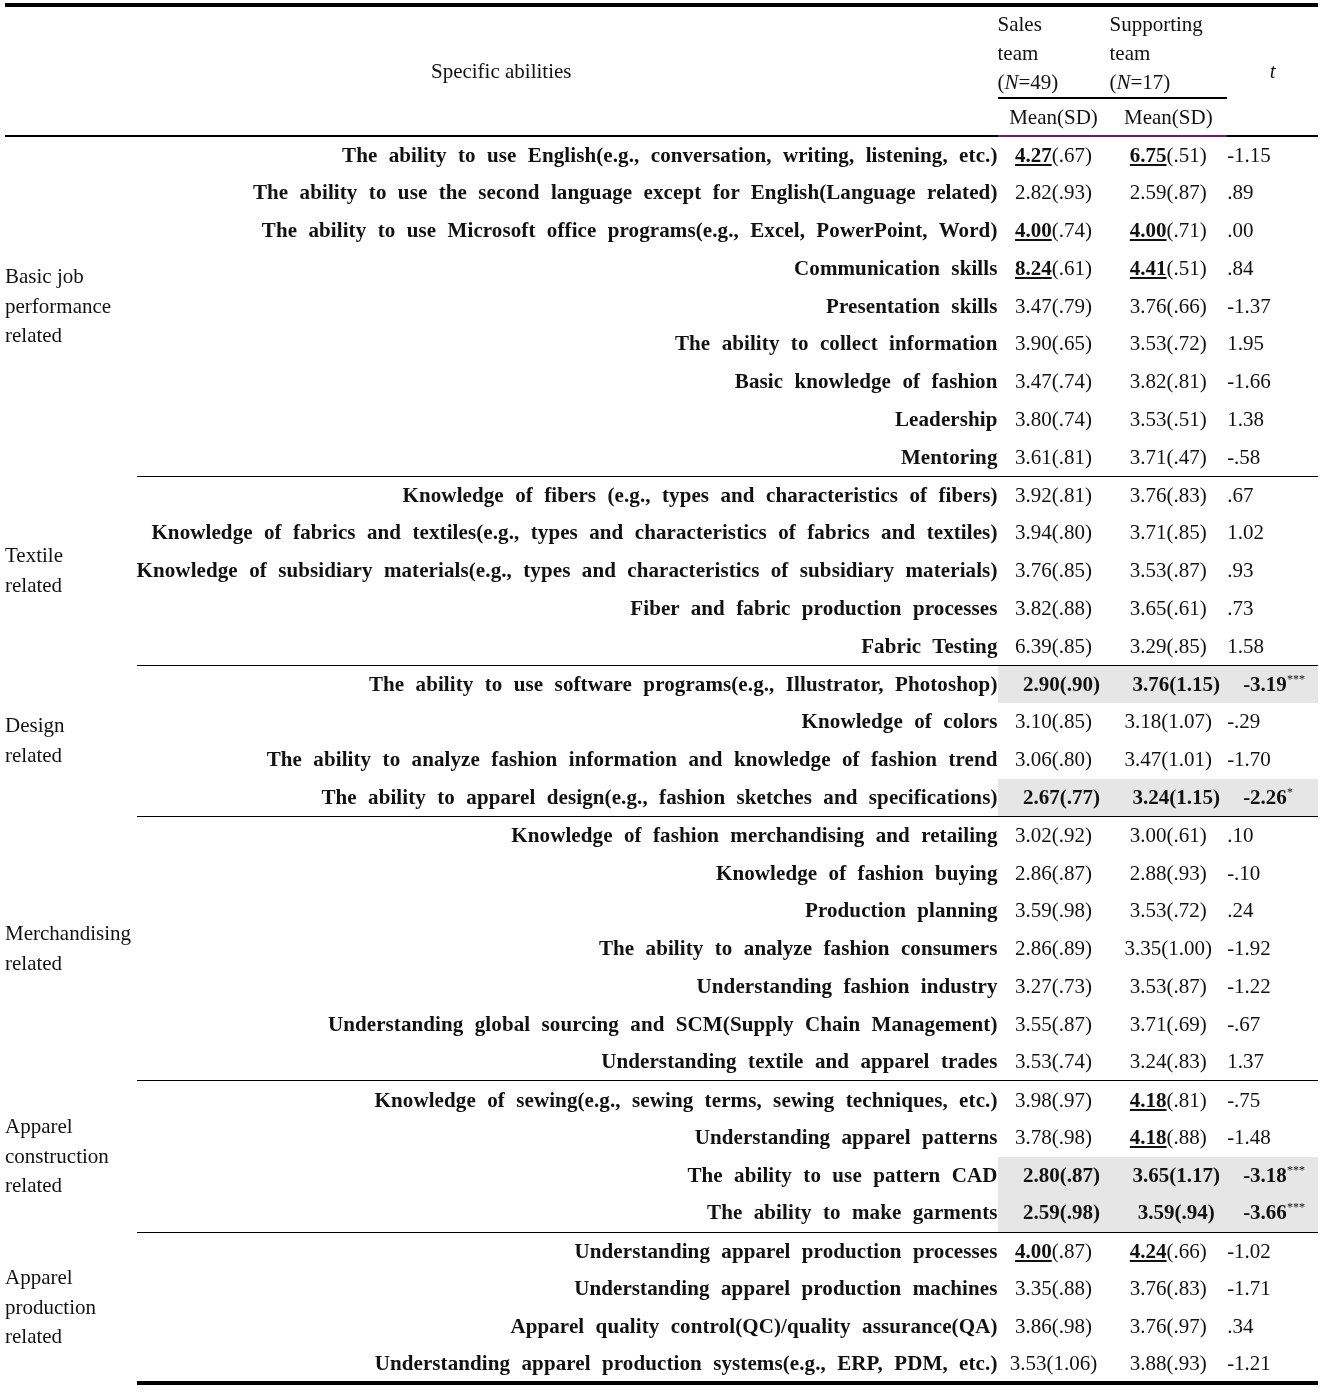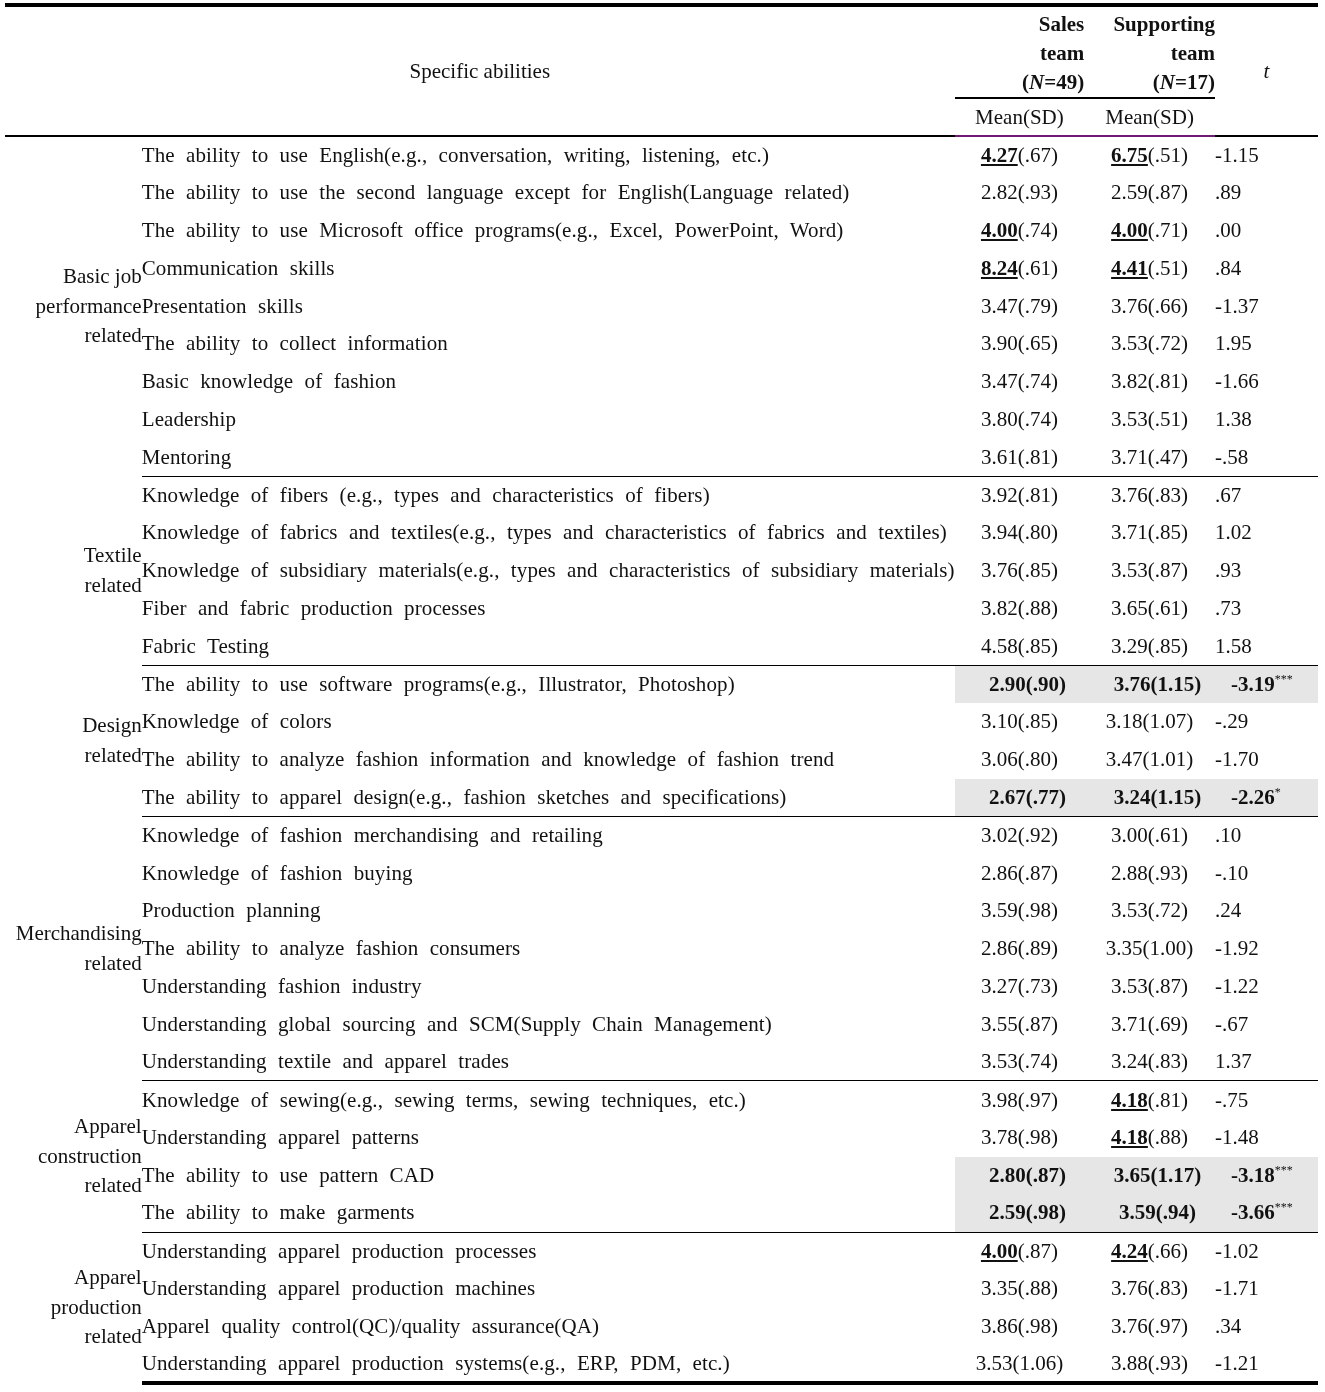"Sales" .hdr-team { font-weight: bold -> none; text-align: right -> left }
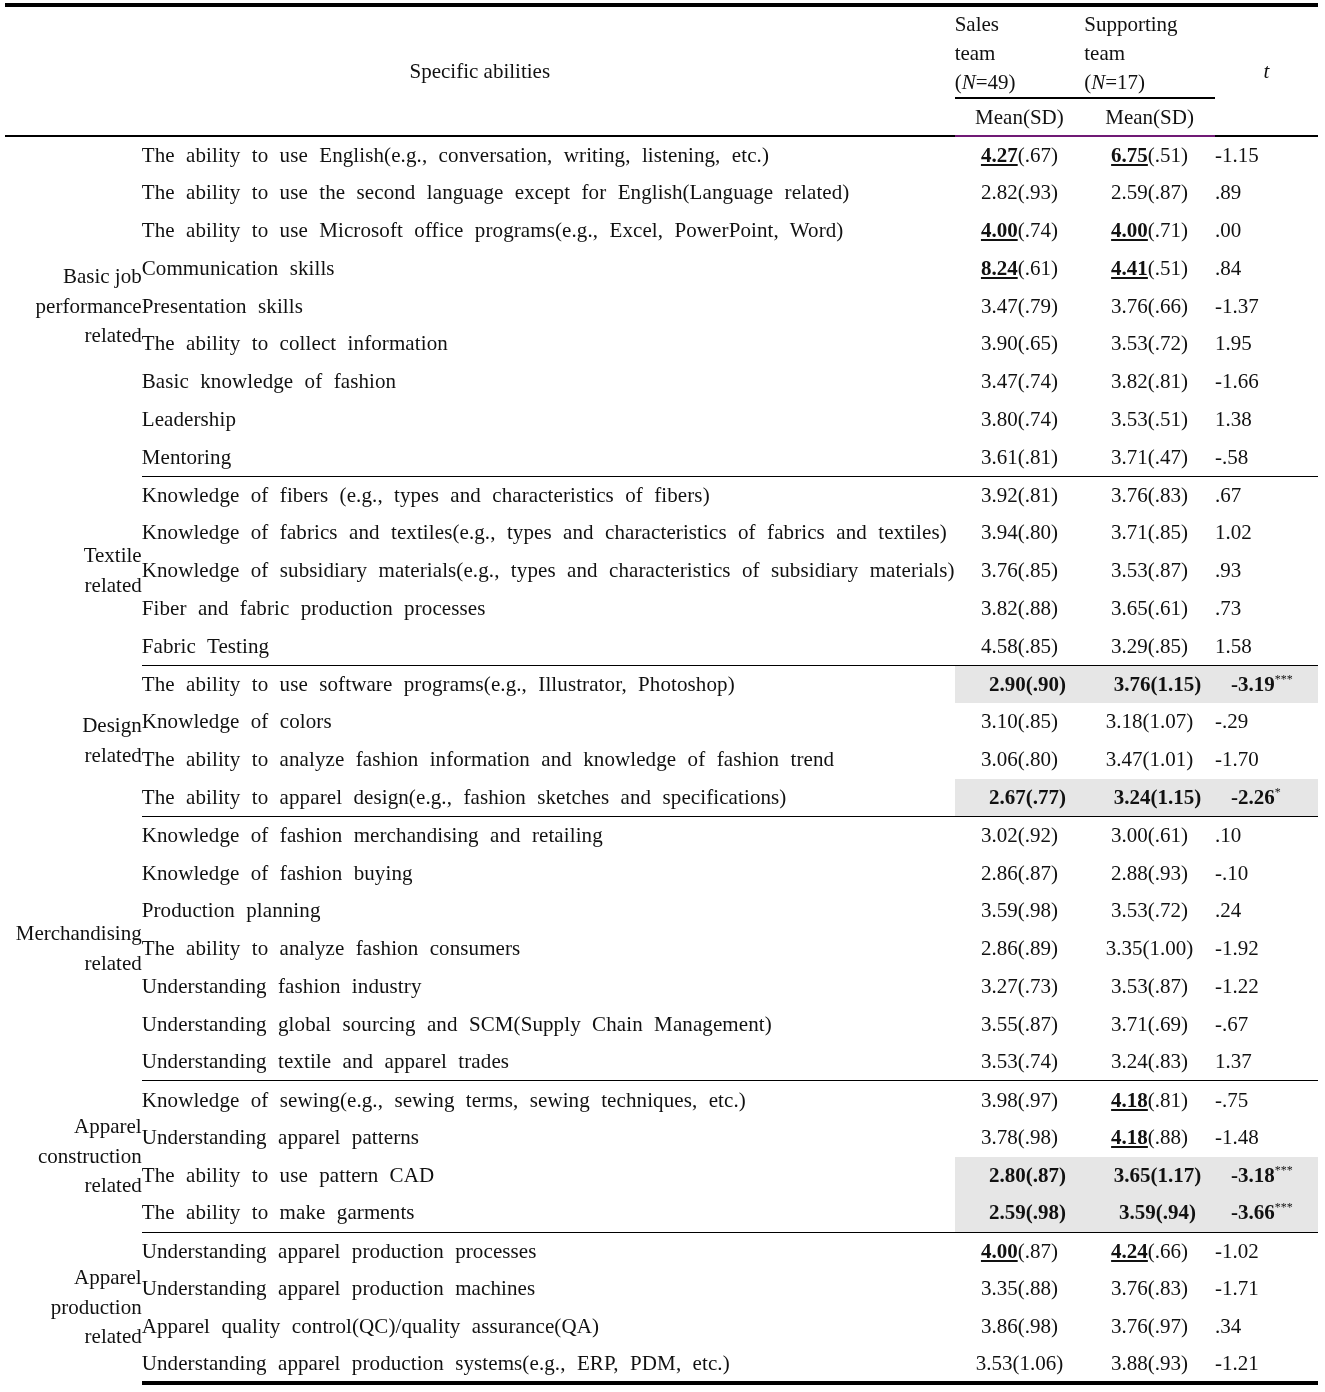"The ability to use English(e.g.," td.abil { font-weight: none -> bold; text-align: left -> right }
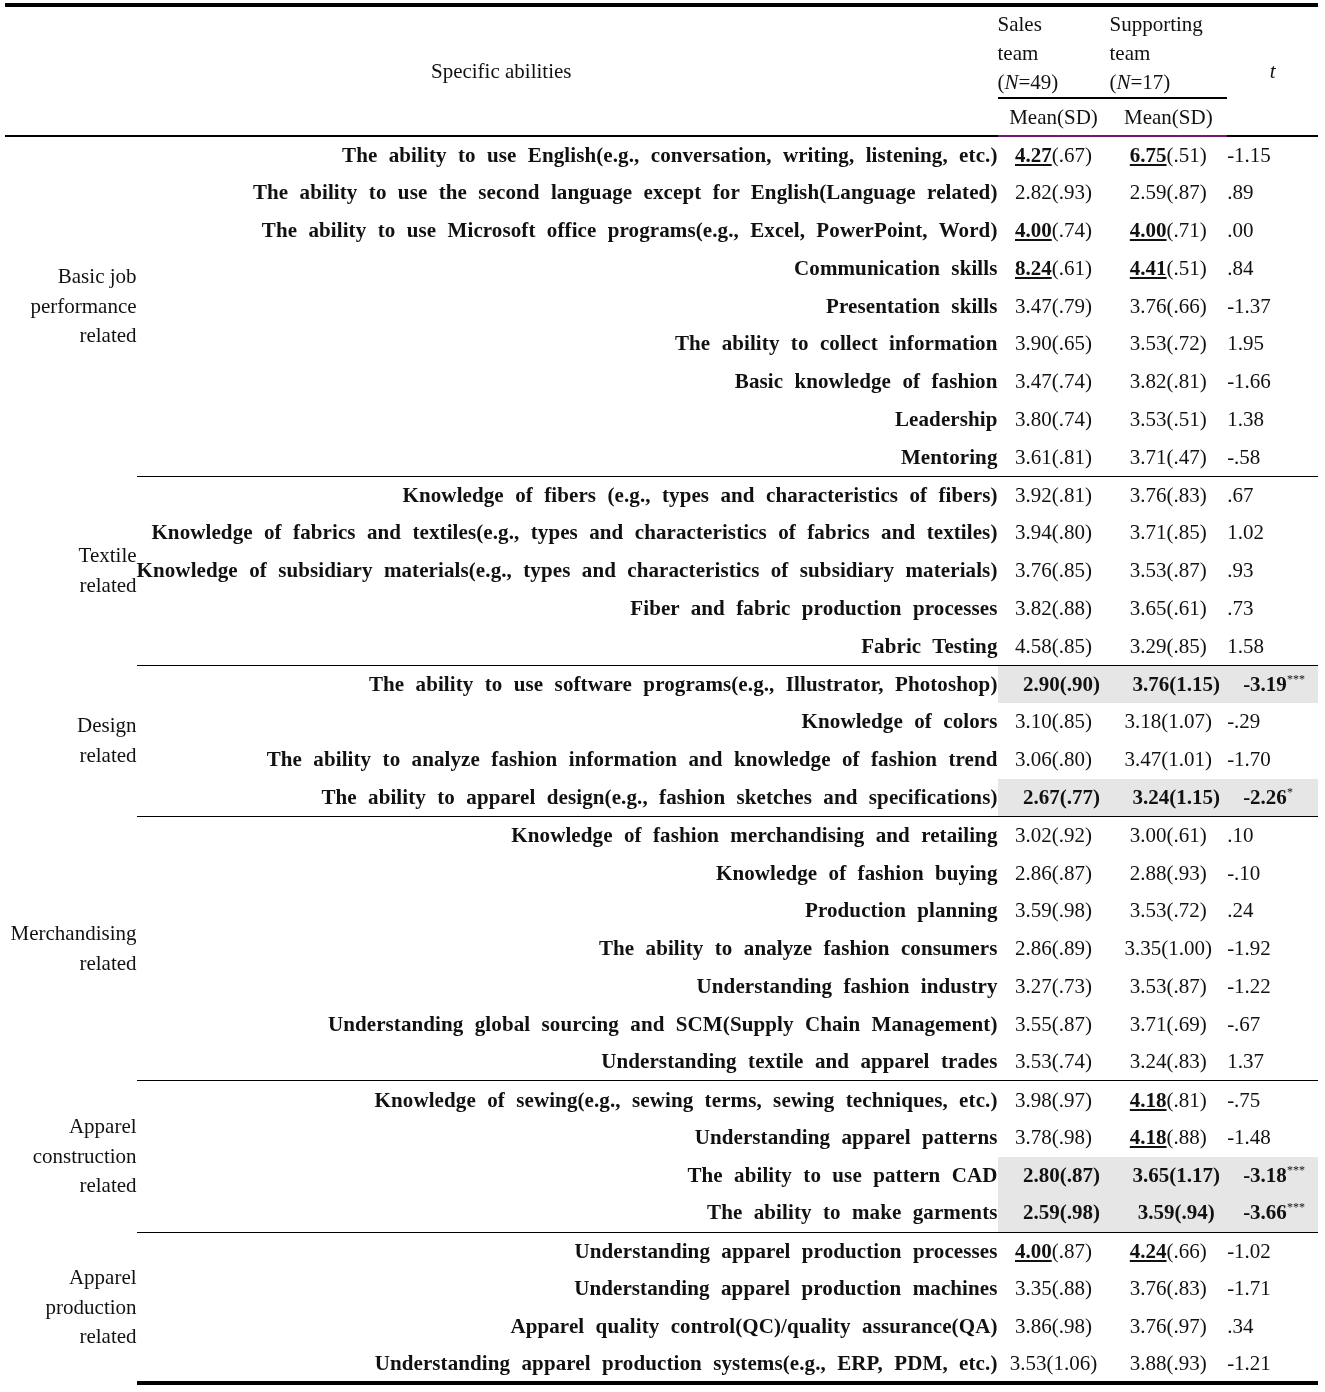"Basic job" td.cat { text-align: right -> left }
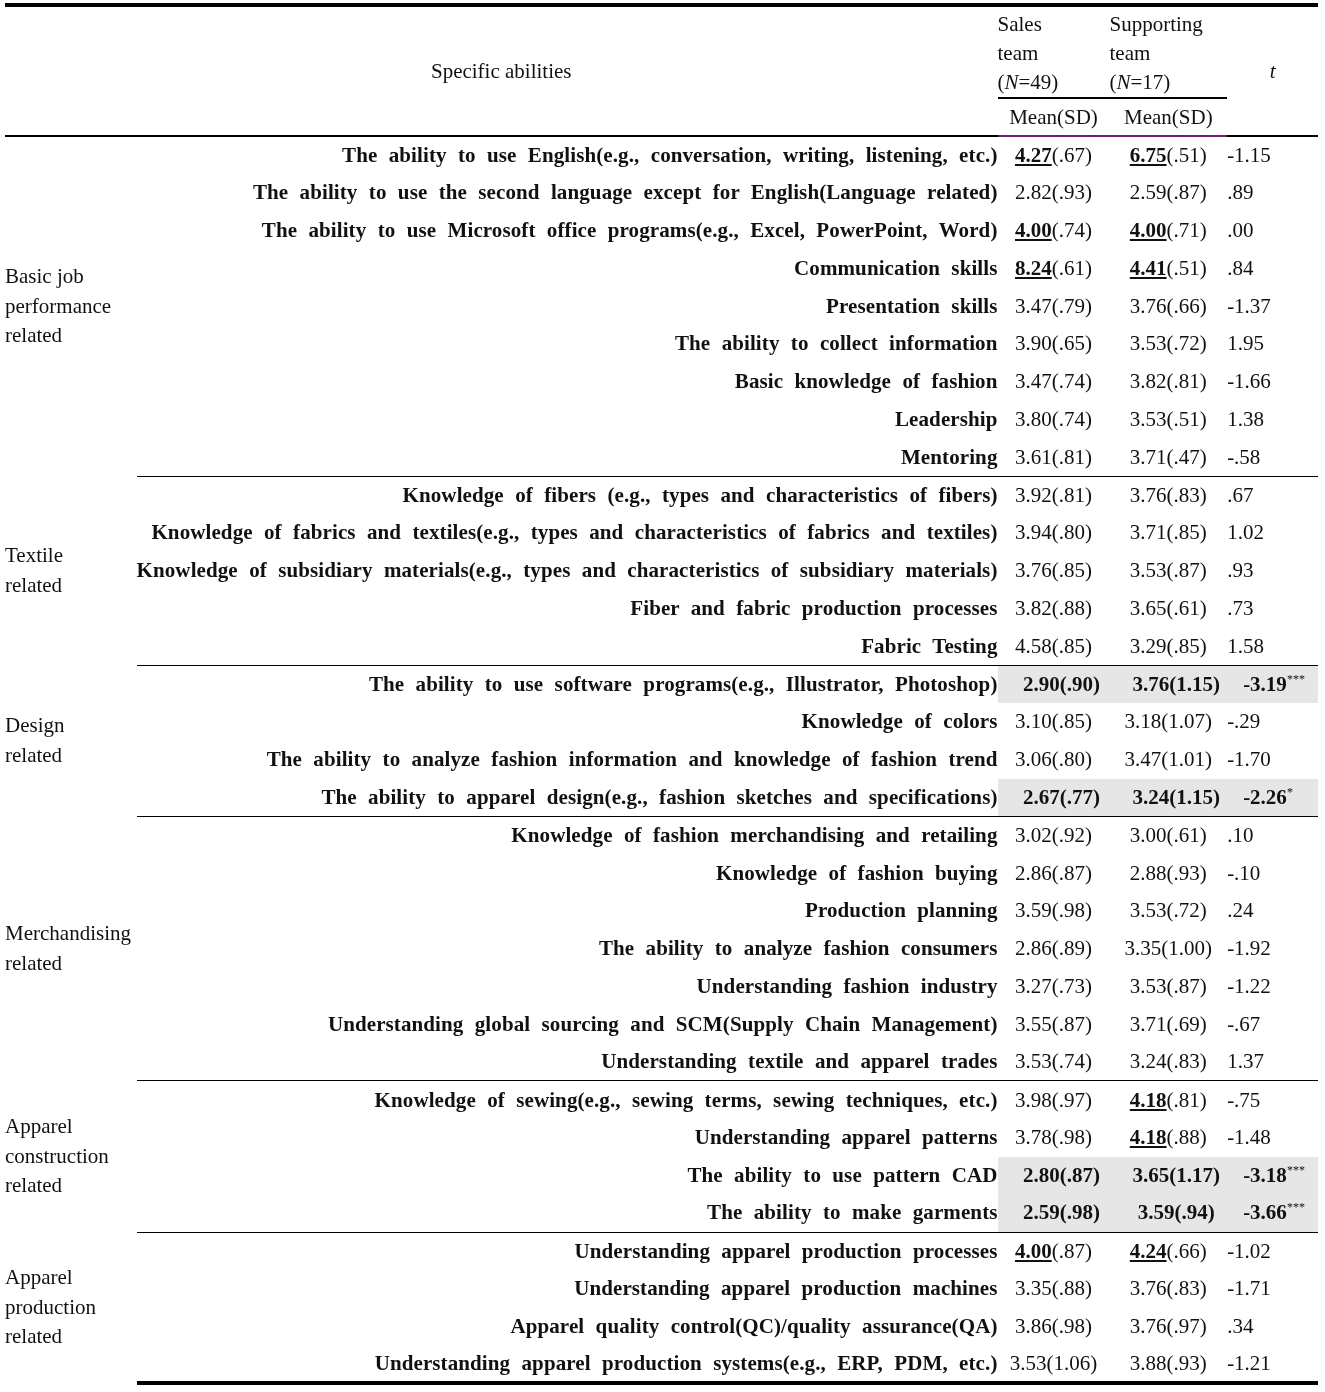"4.58" span { text: 4.58 -> 6.39 }
